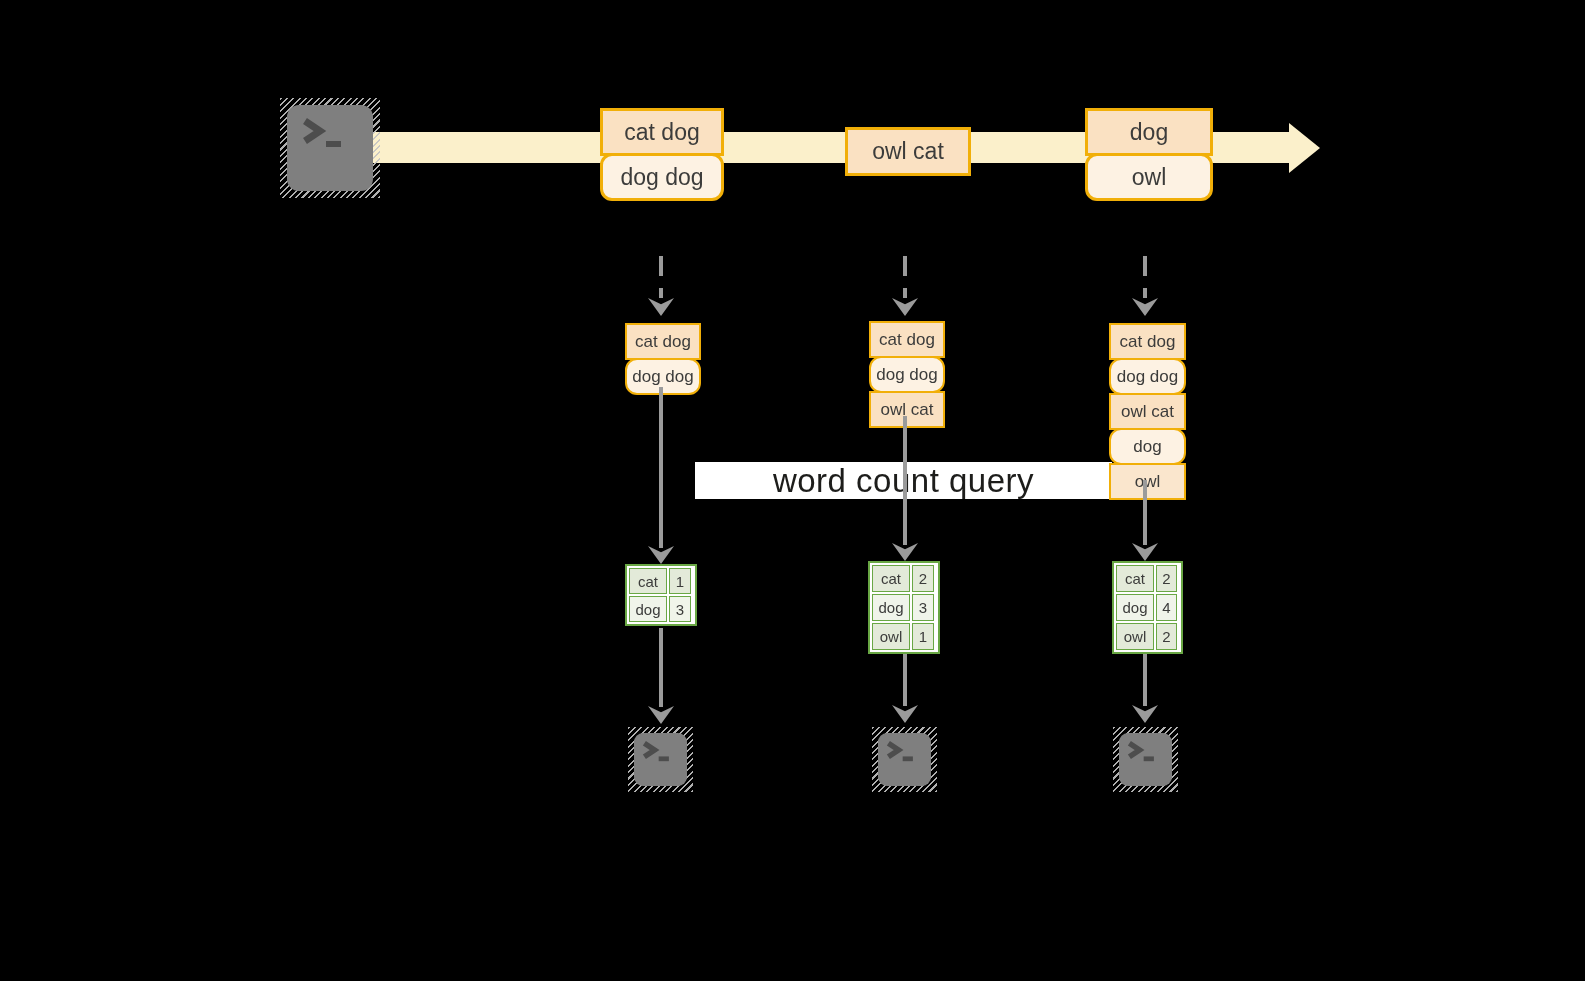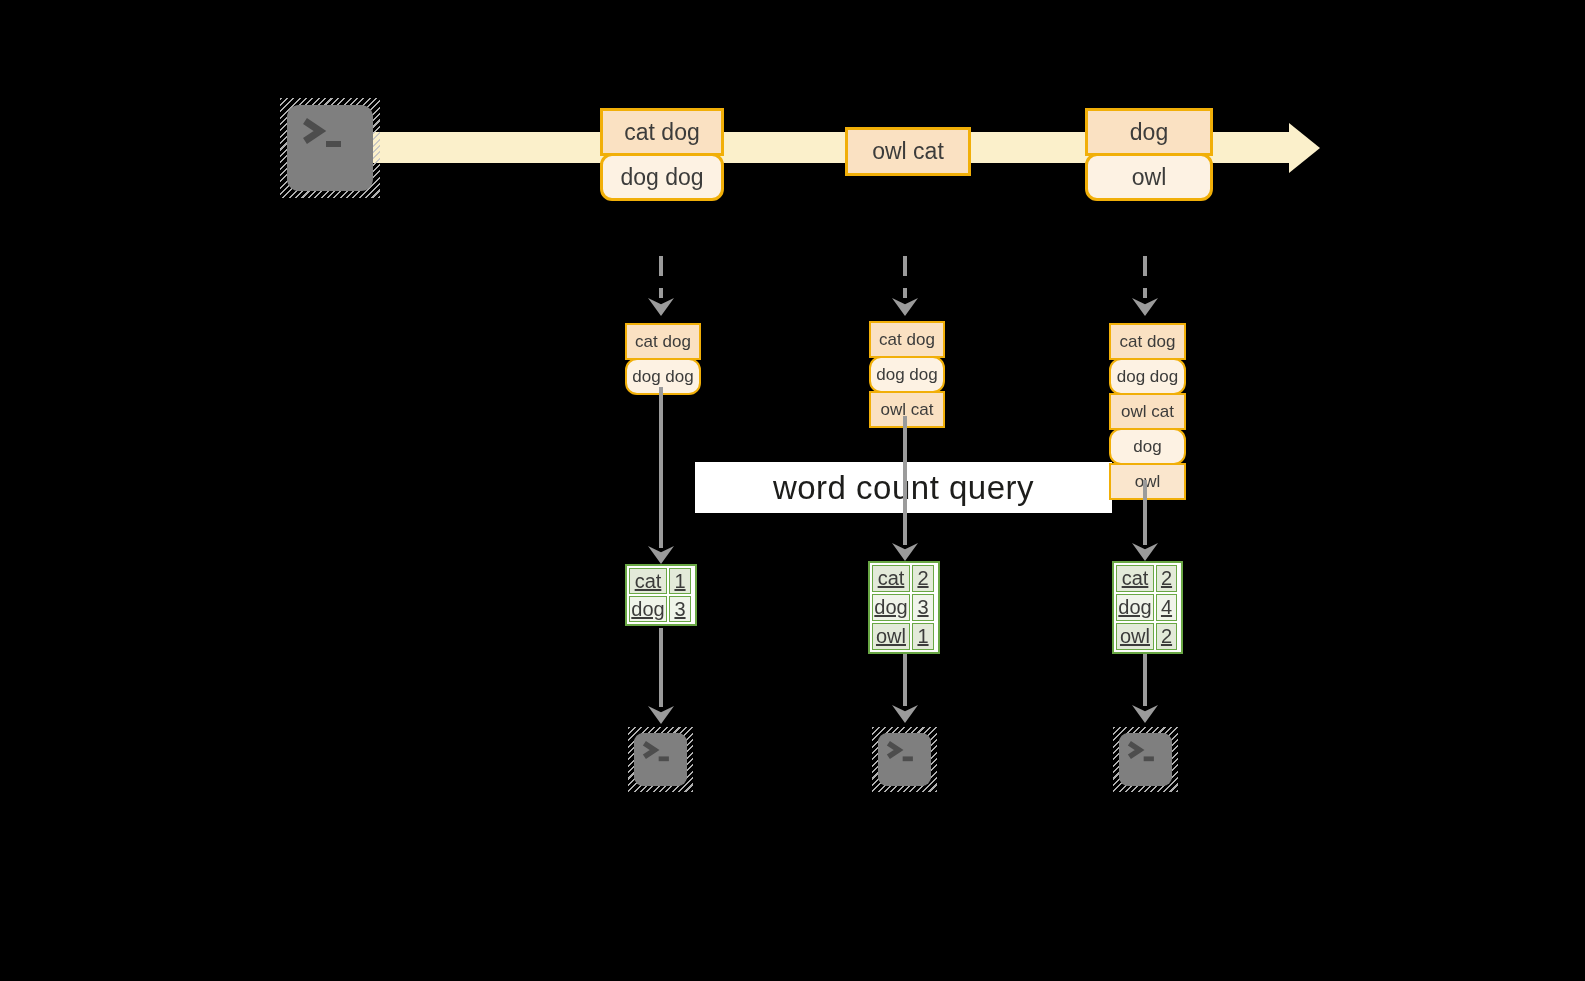"word count query" div.abs { height: 51px -> 37px }
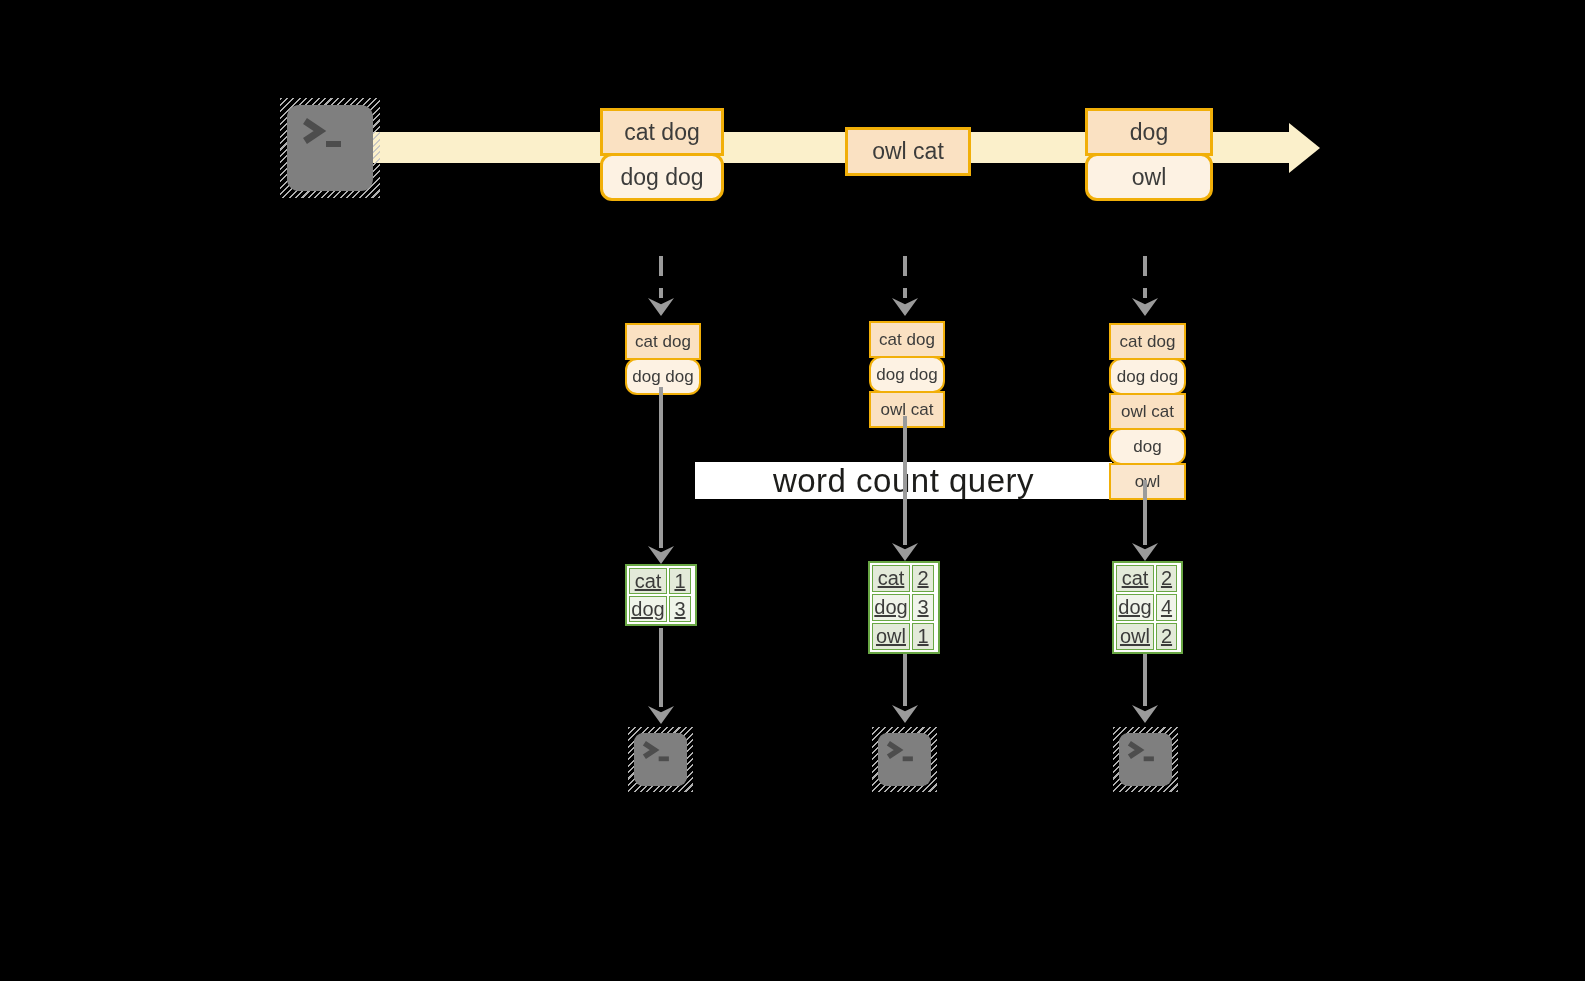"cat" .gcell { font-size: 20px -> 15px; text-decoration: underline -> none }
